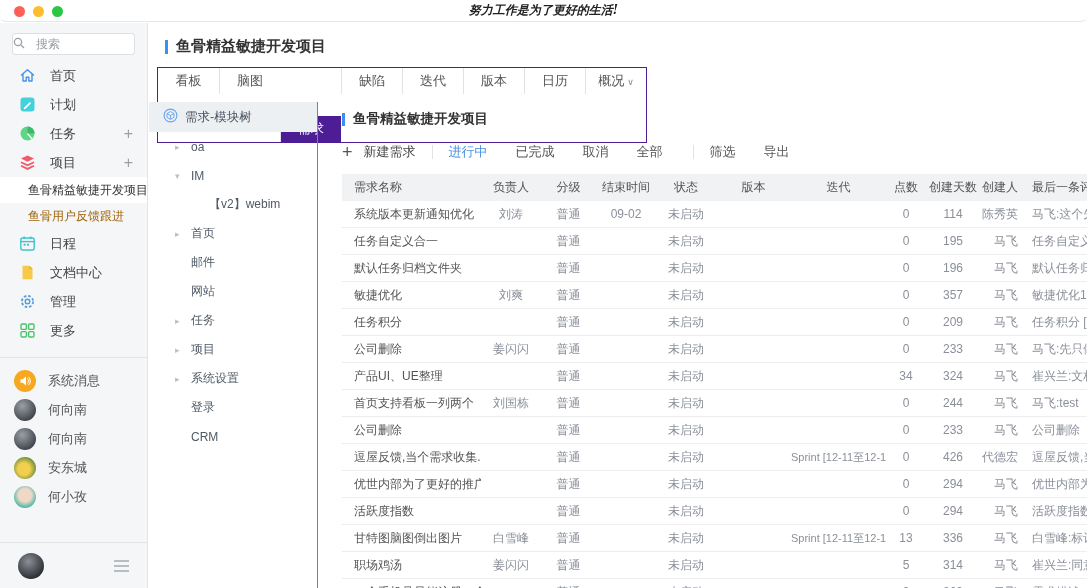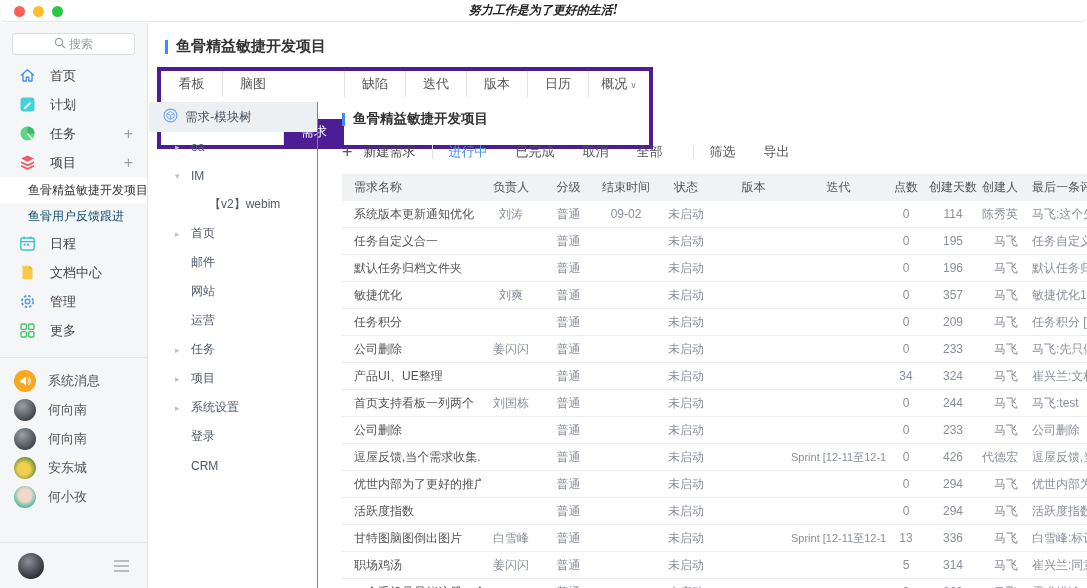"搜索" .search { gap: 3px -> 11px; justify-content: center -> none }
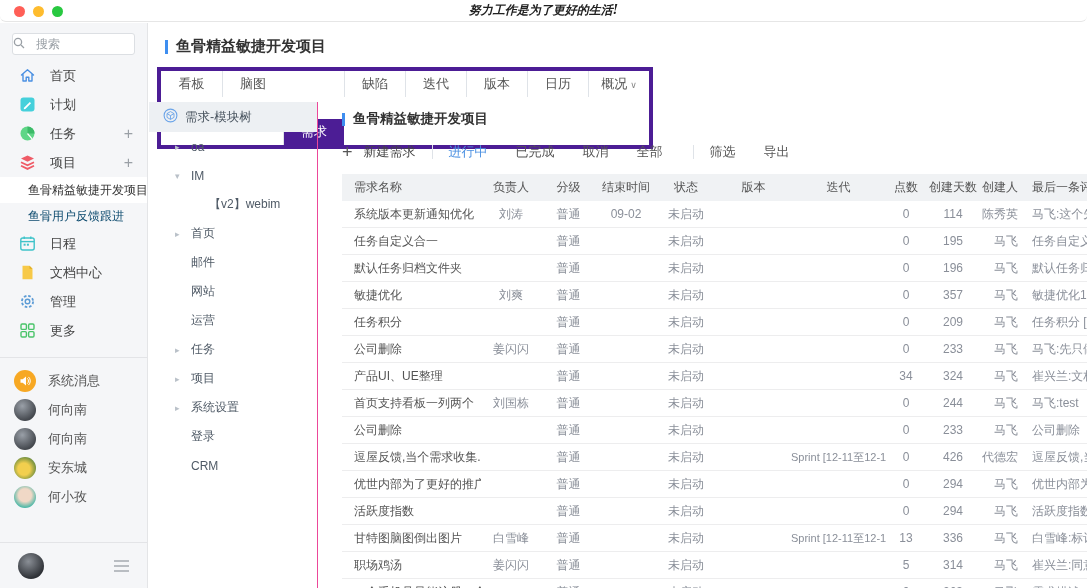"看板" .tabs { border: 4px solid #4c1d95 -> 1px solid #4c1d95 }
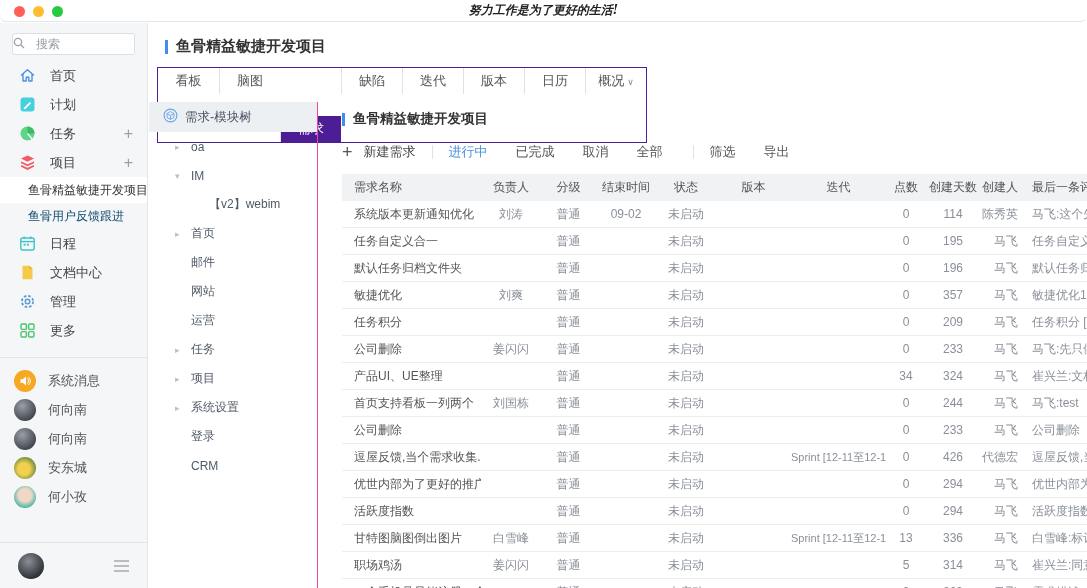"鱼骨用户反馈跟进" .proj-item { color: #0c4a6e -> #a16207 }
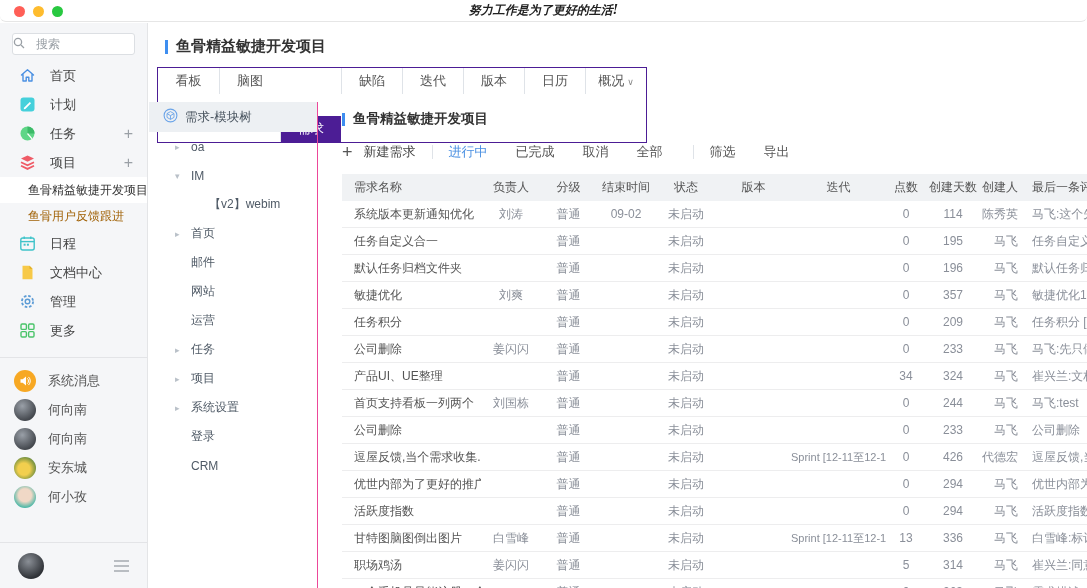"运营" div.tree-item { html: <div> <span></span> <span>运营</span> </div> -> none }
